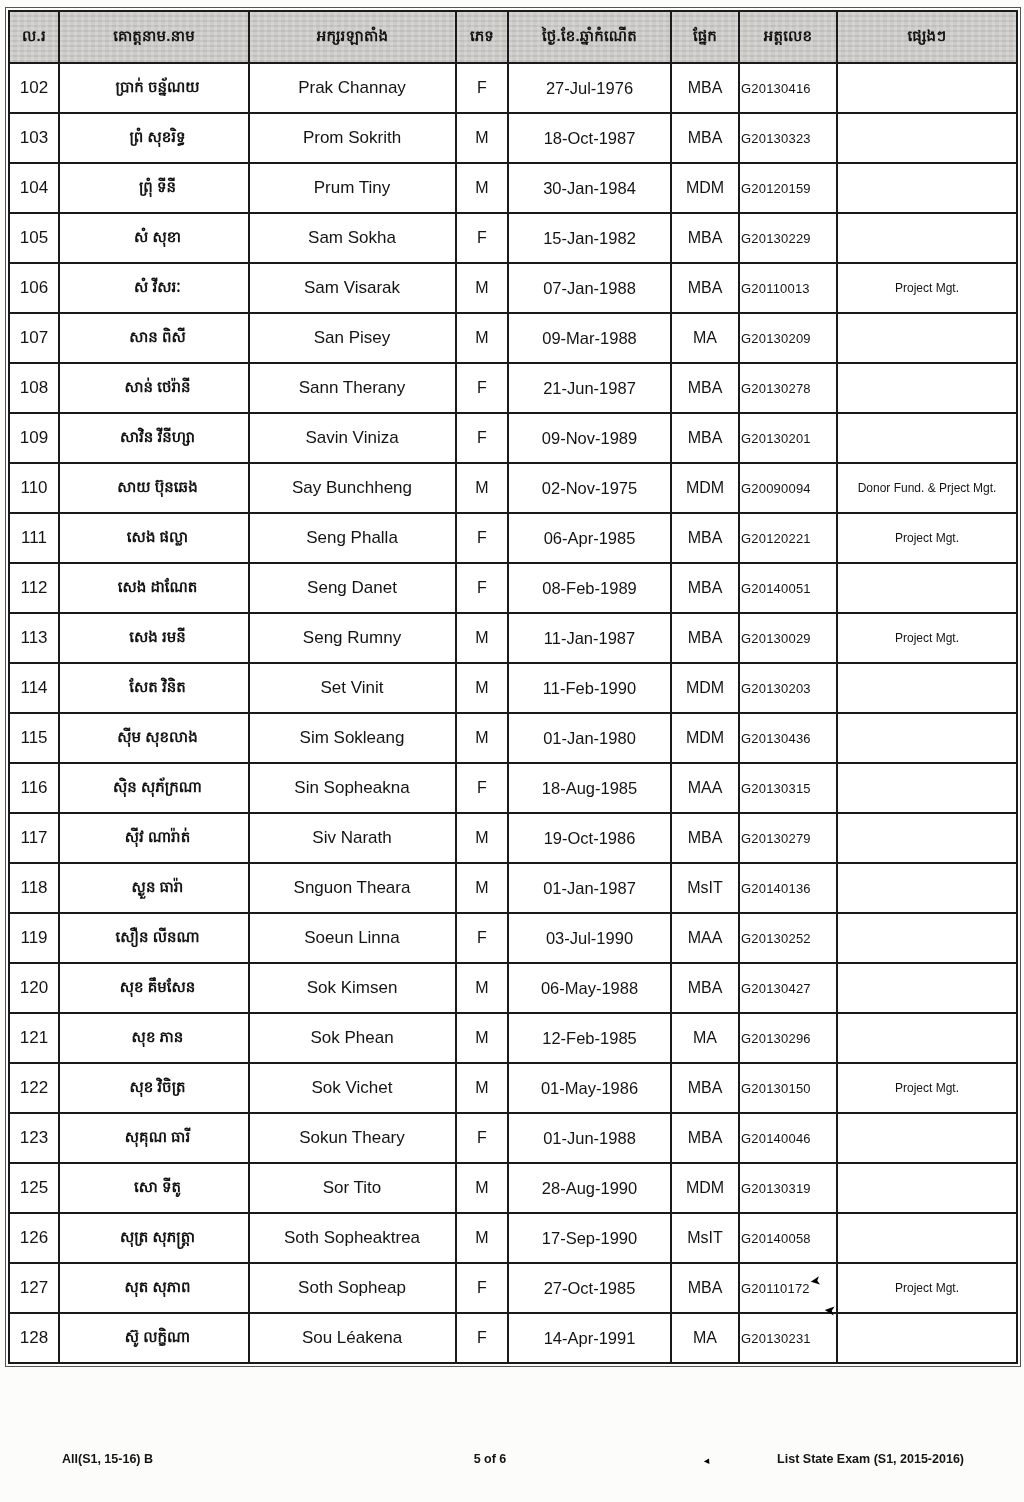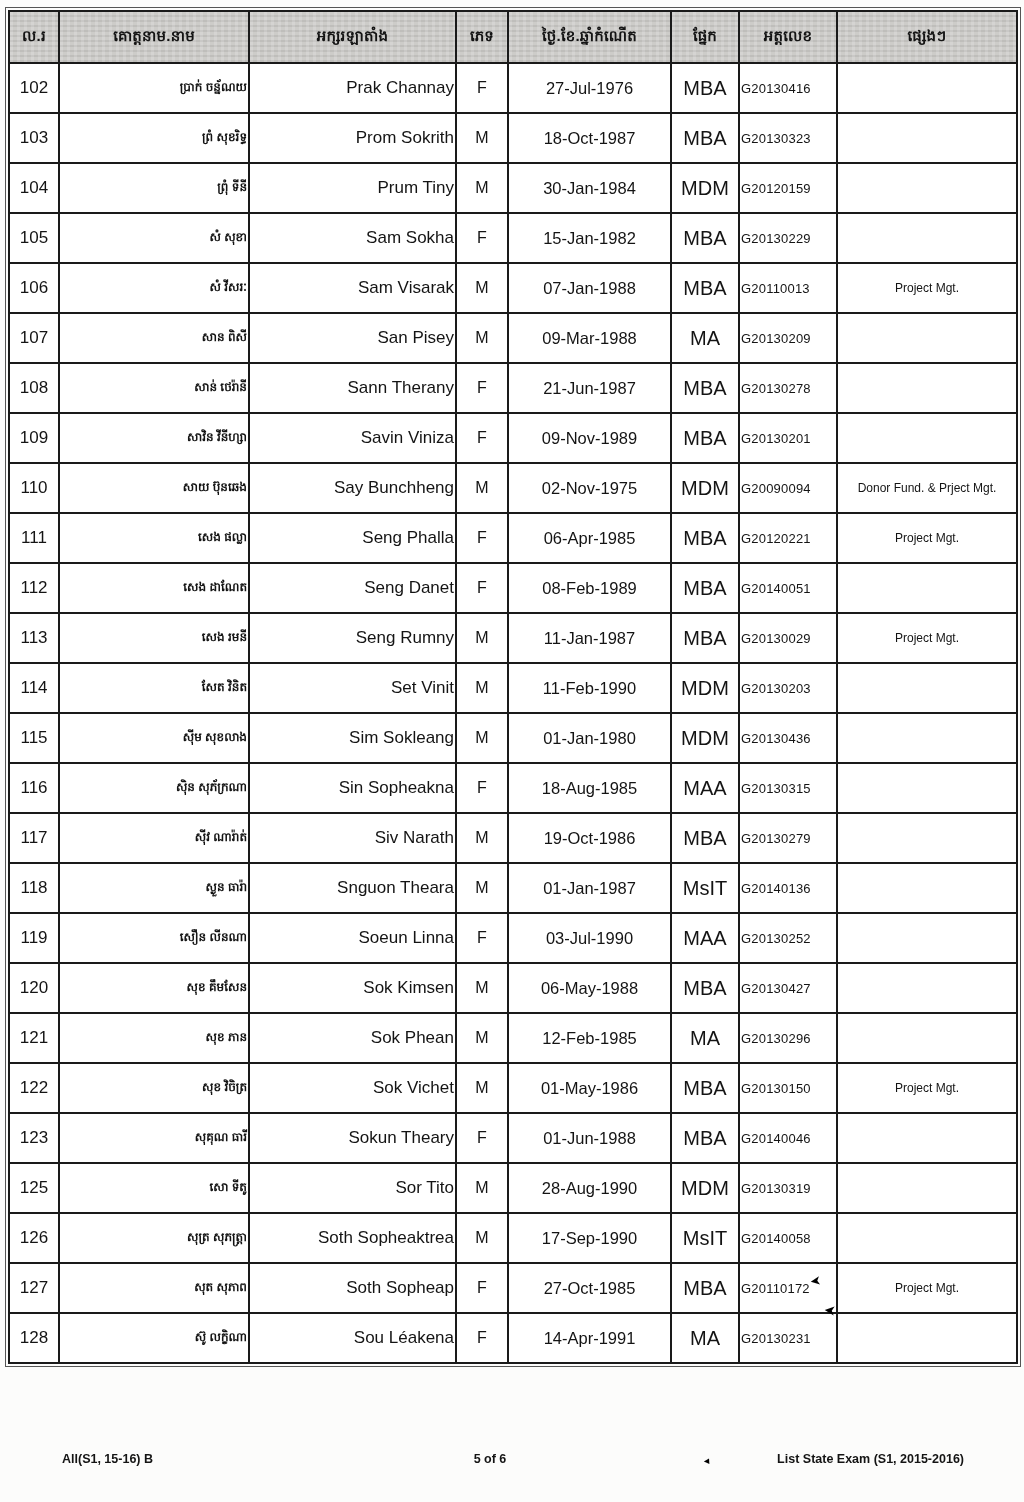"ប្រាក់ ចន្ន័ណយ" .c-kh { font-size: 12px -> 15px; text-align: right -> center }
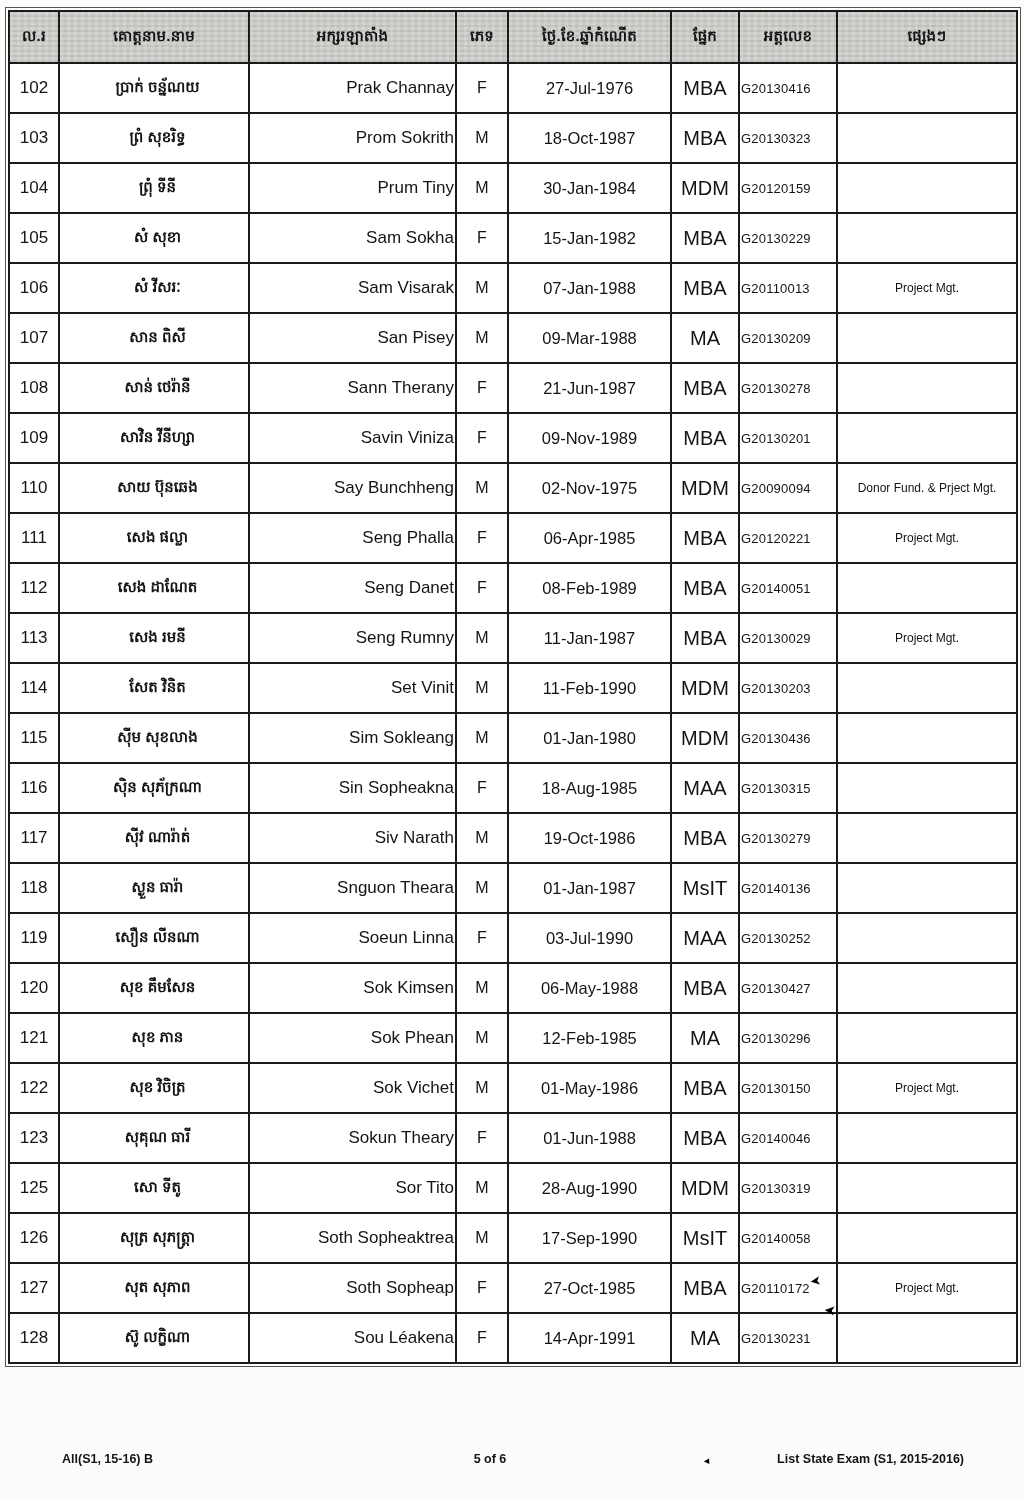"Prak Channay" .c-la { text-align: right -> center }
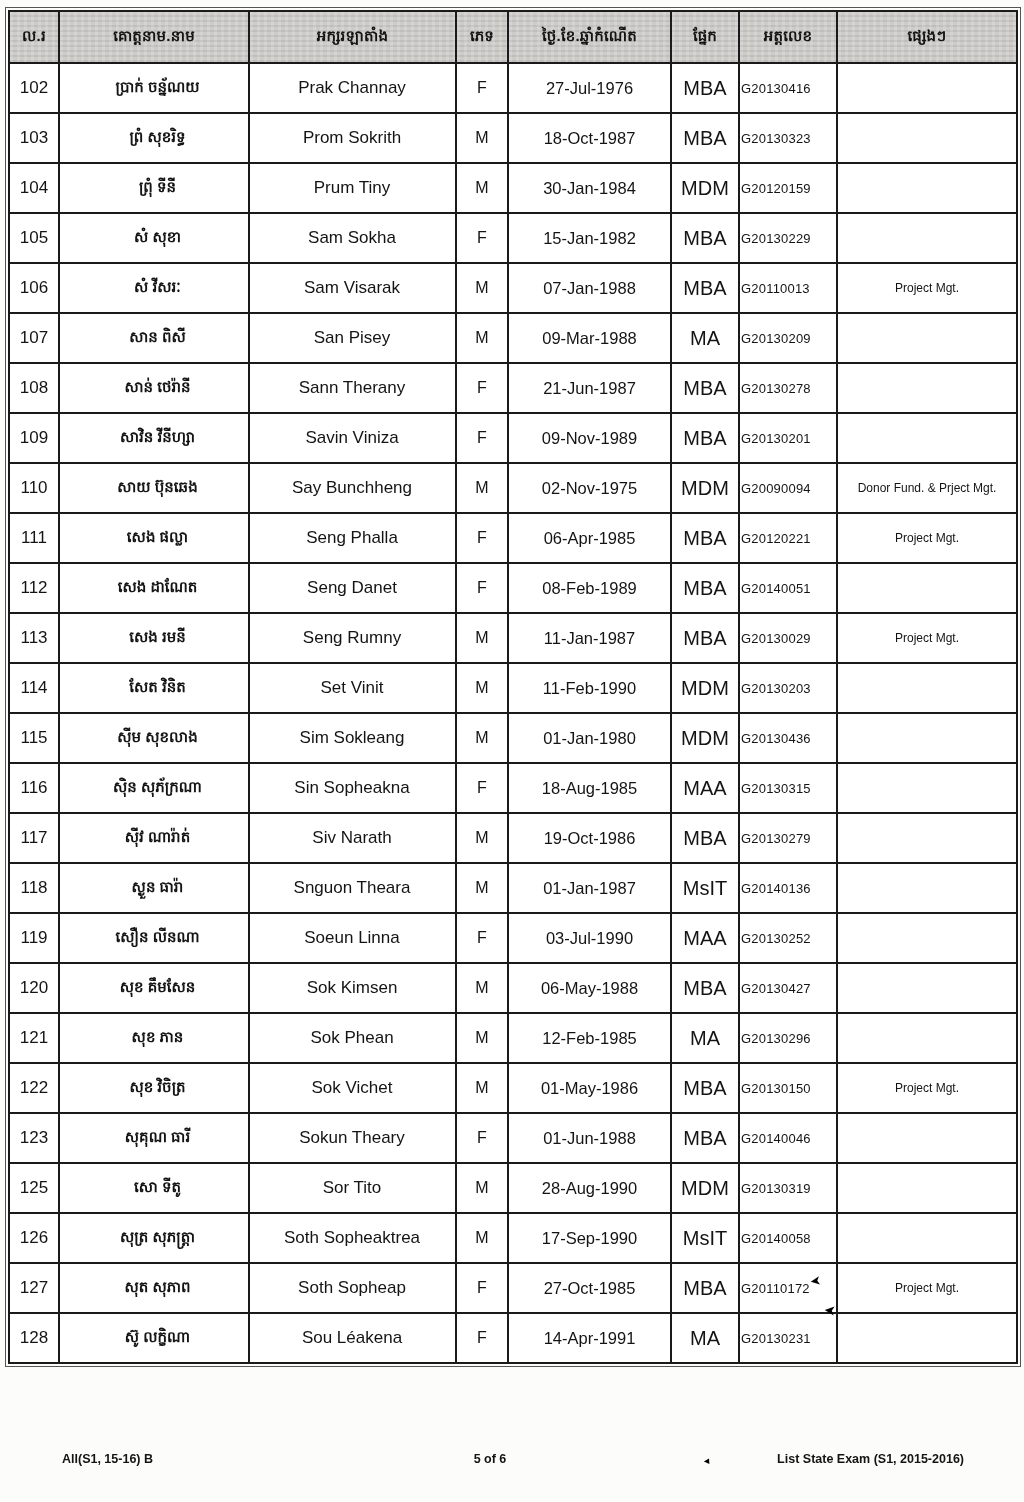"MBA" .c-pg { font-size: 20px -> 16px }
